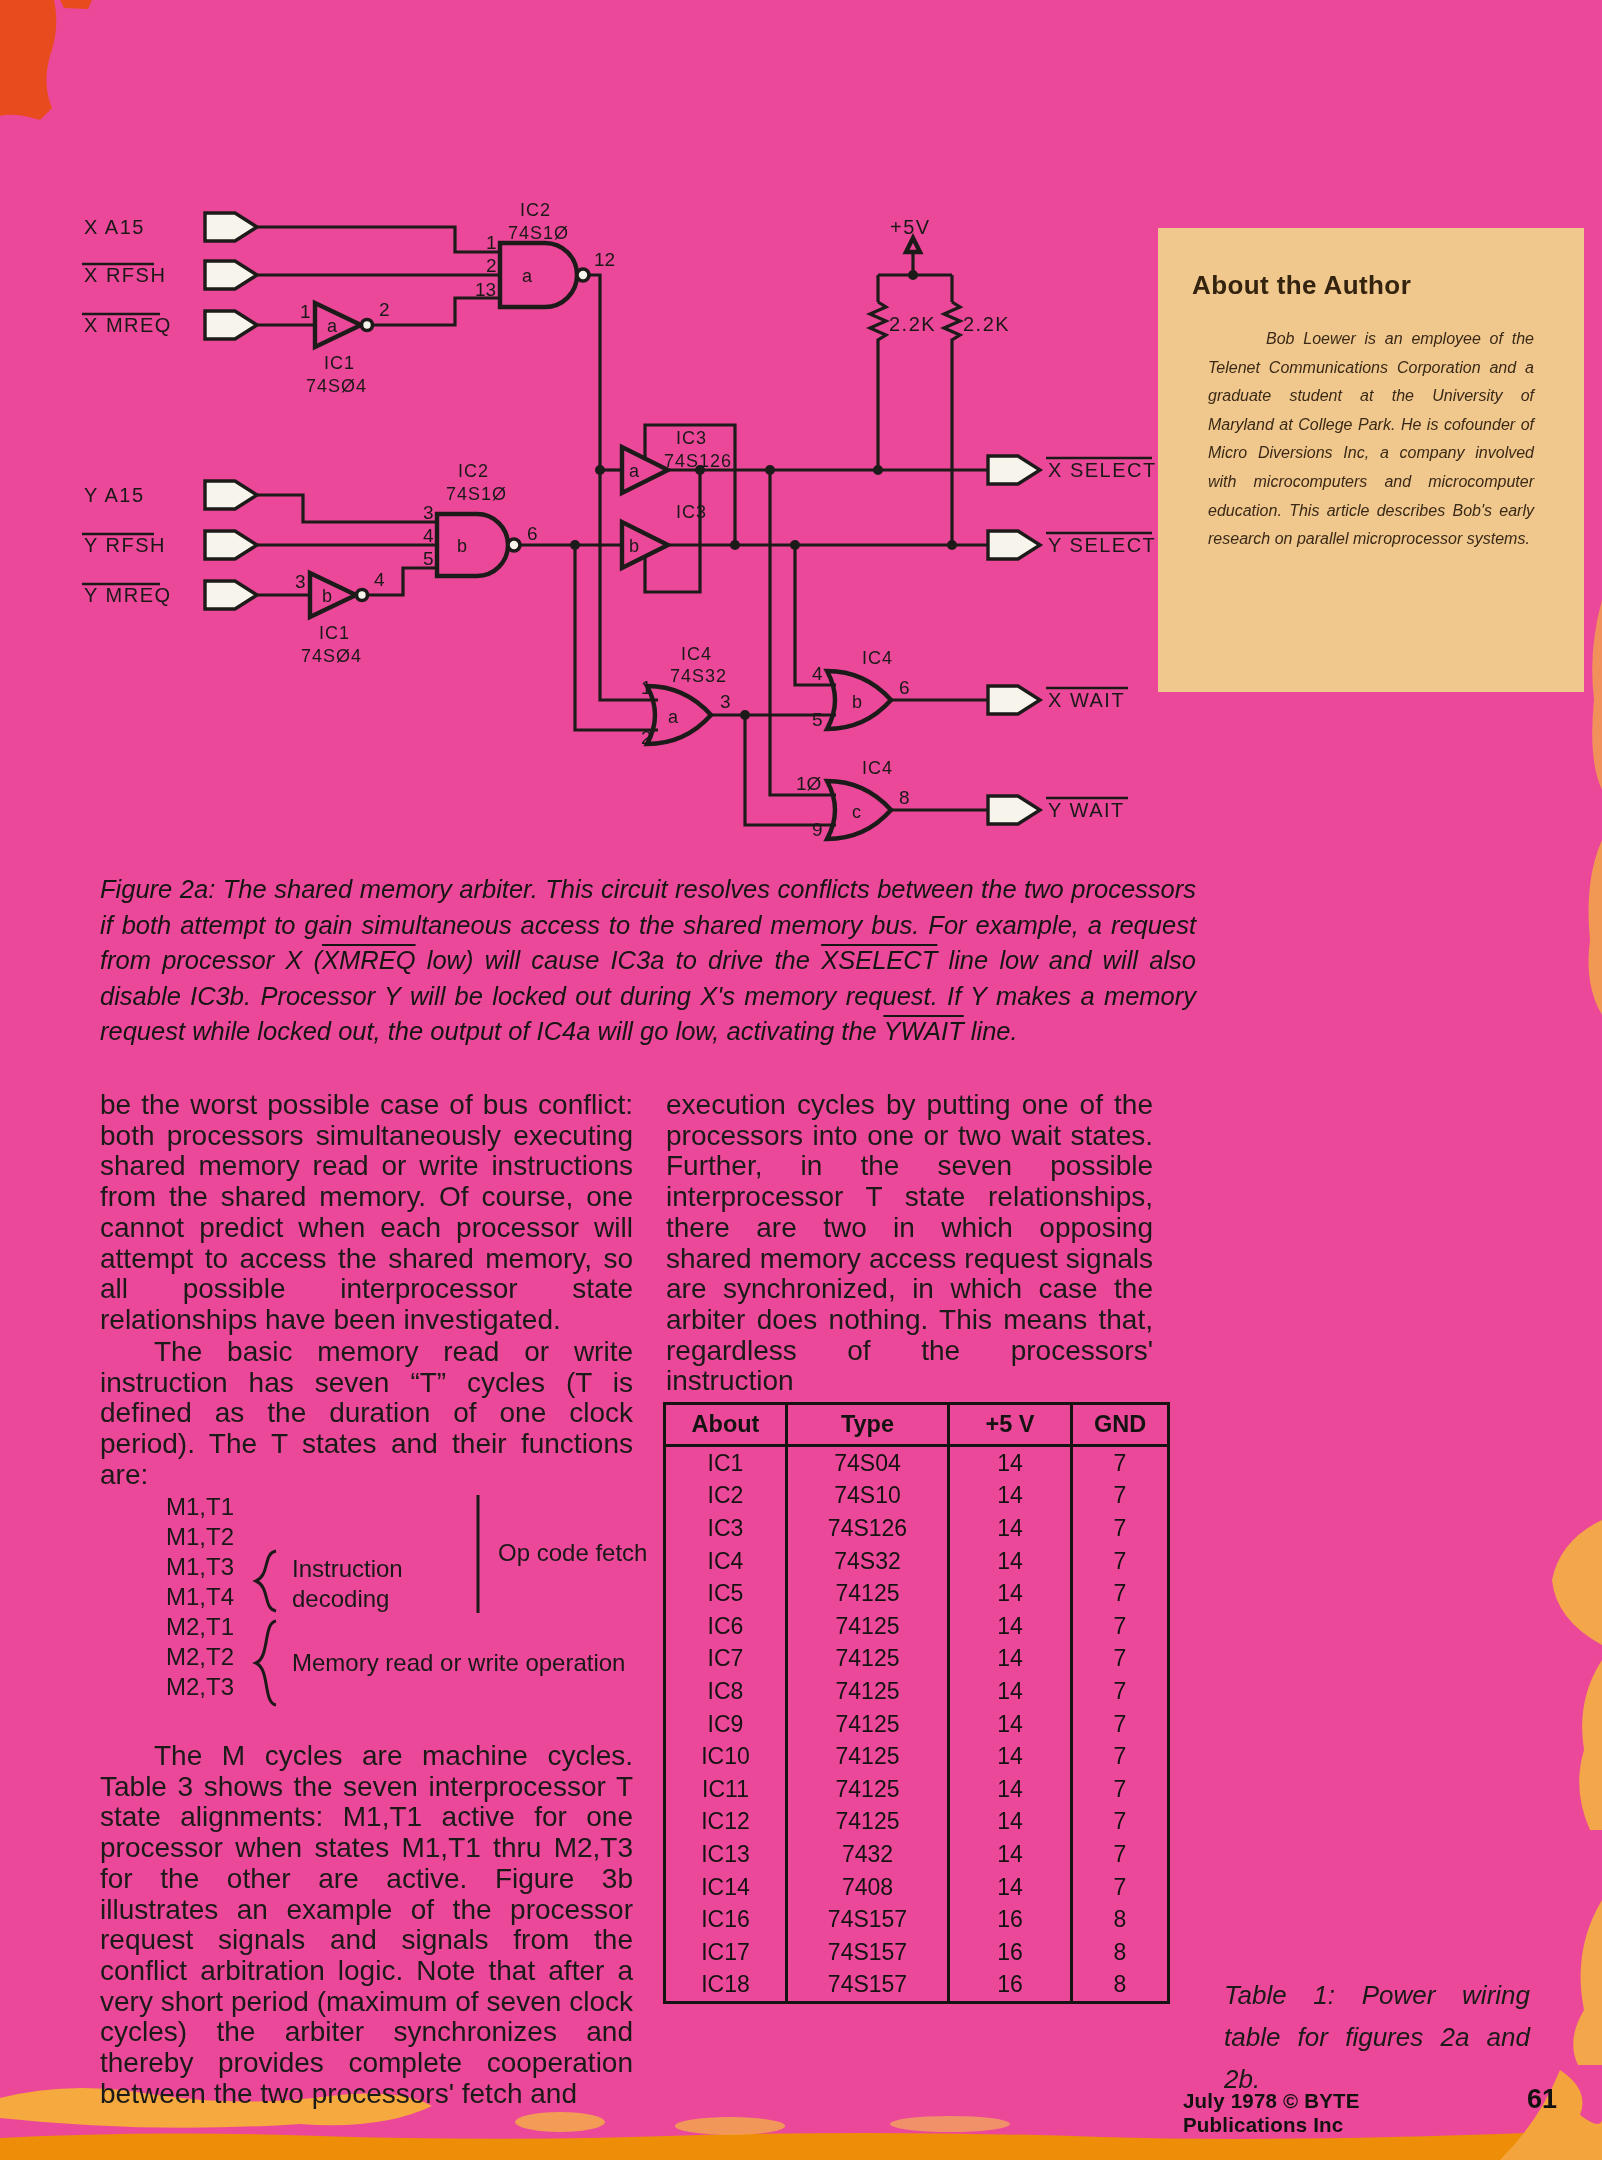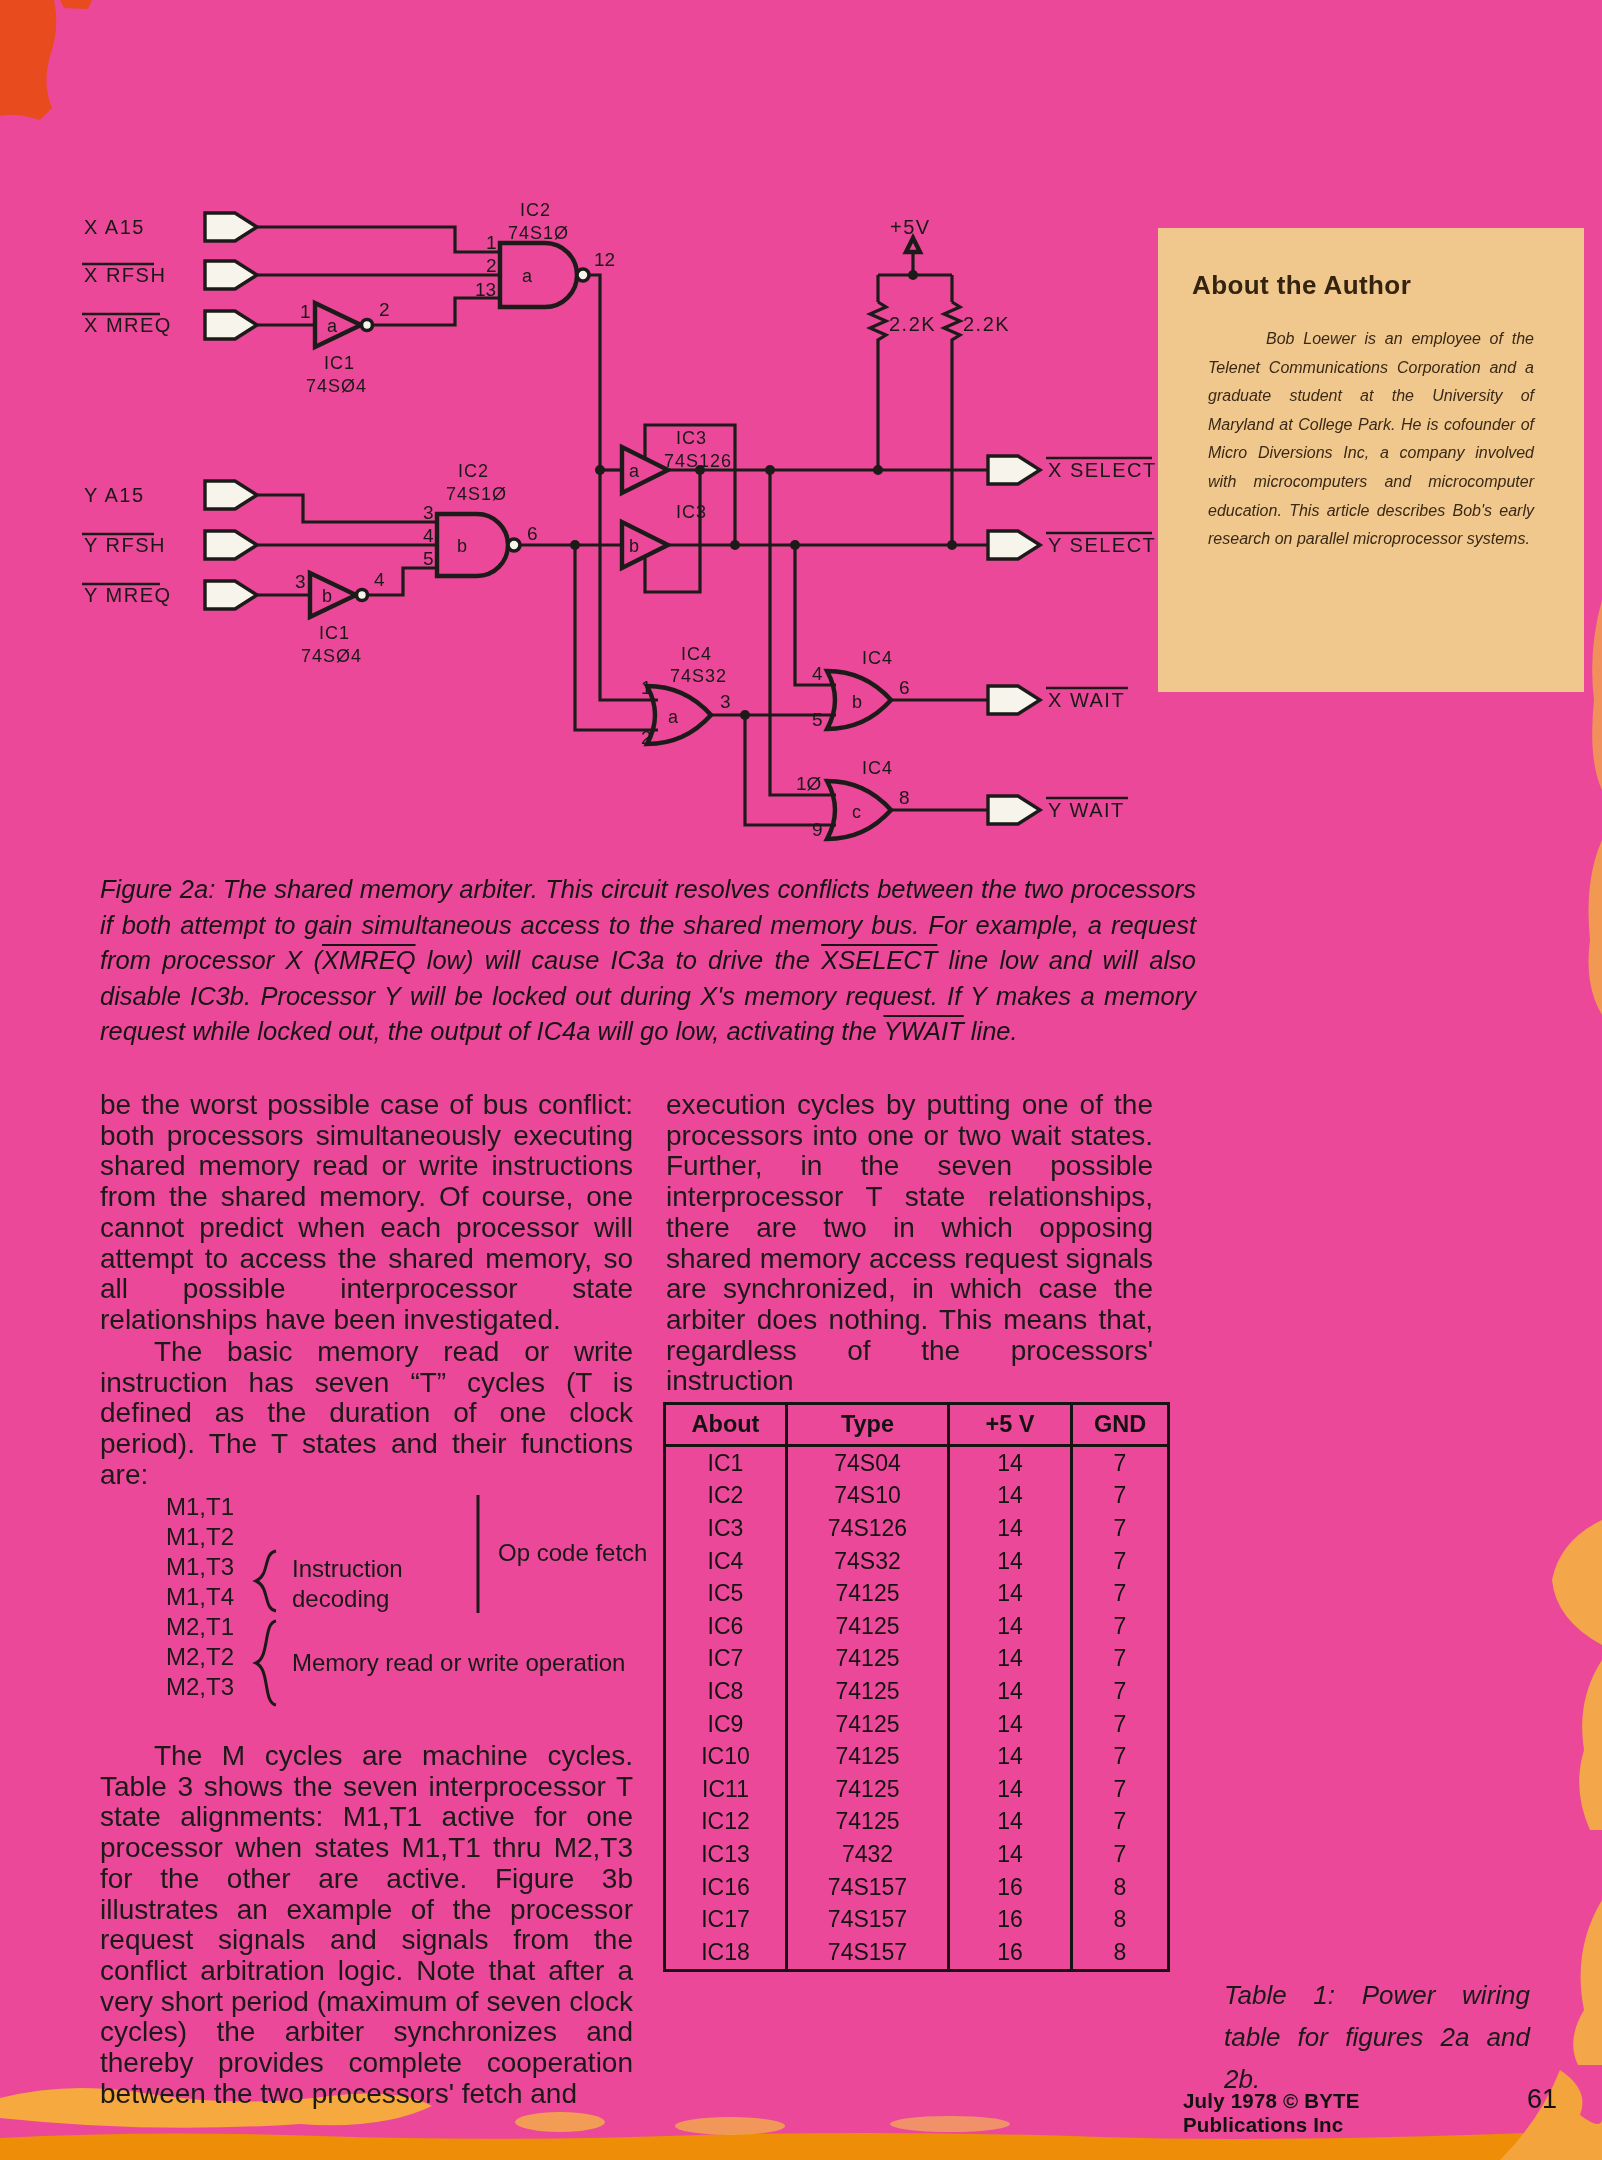"IC14" tr { html: none -> <tr> <td>IC14</td> <td>7408</td> <td>14</td> <td>7</td> </tr> }
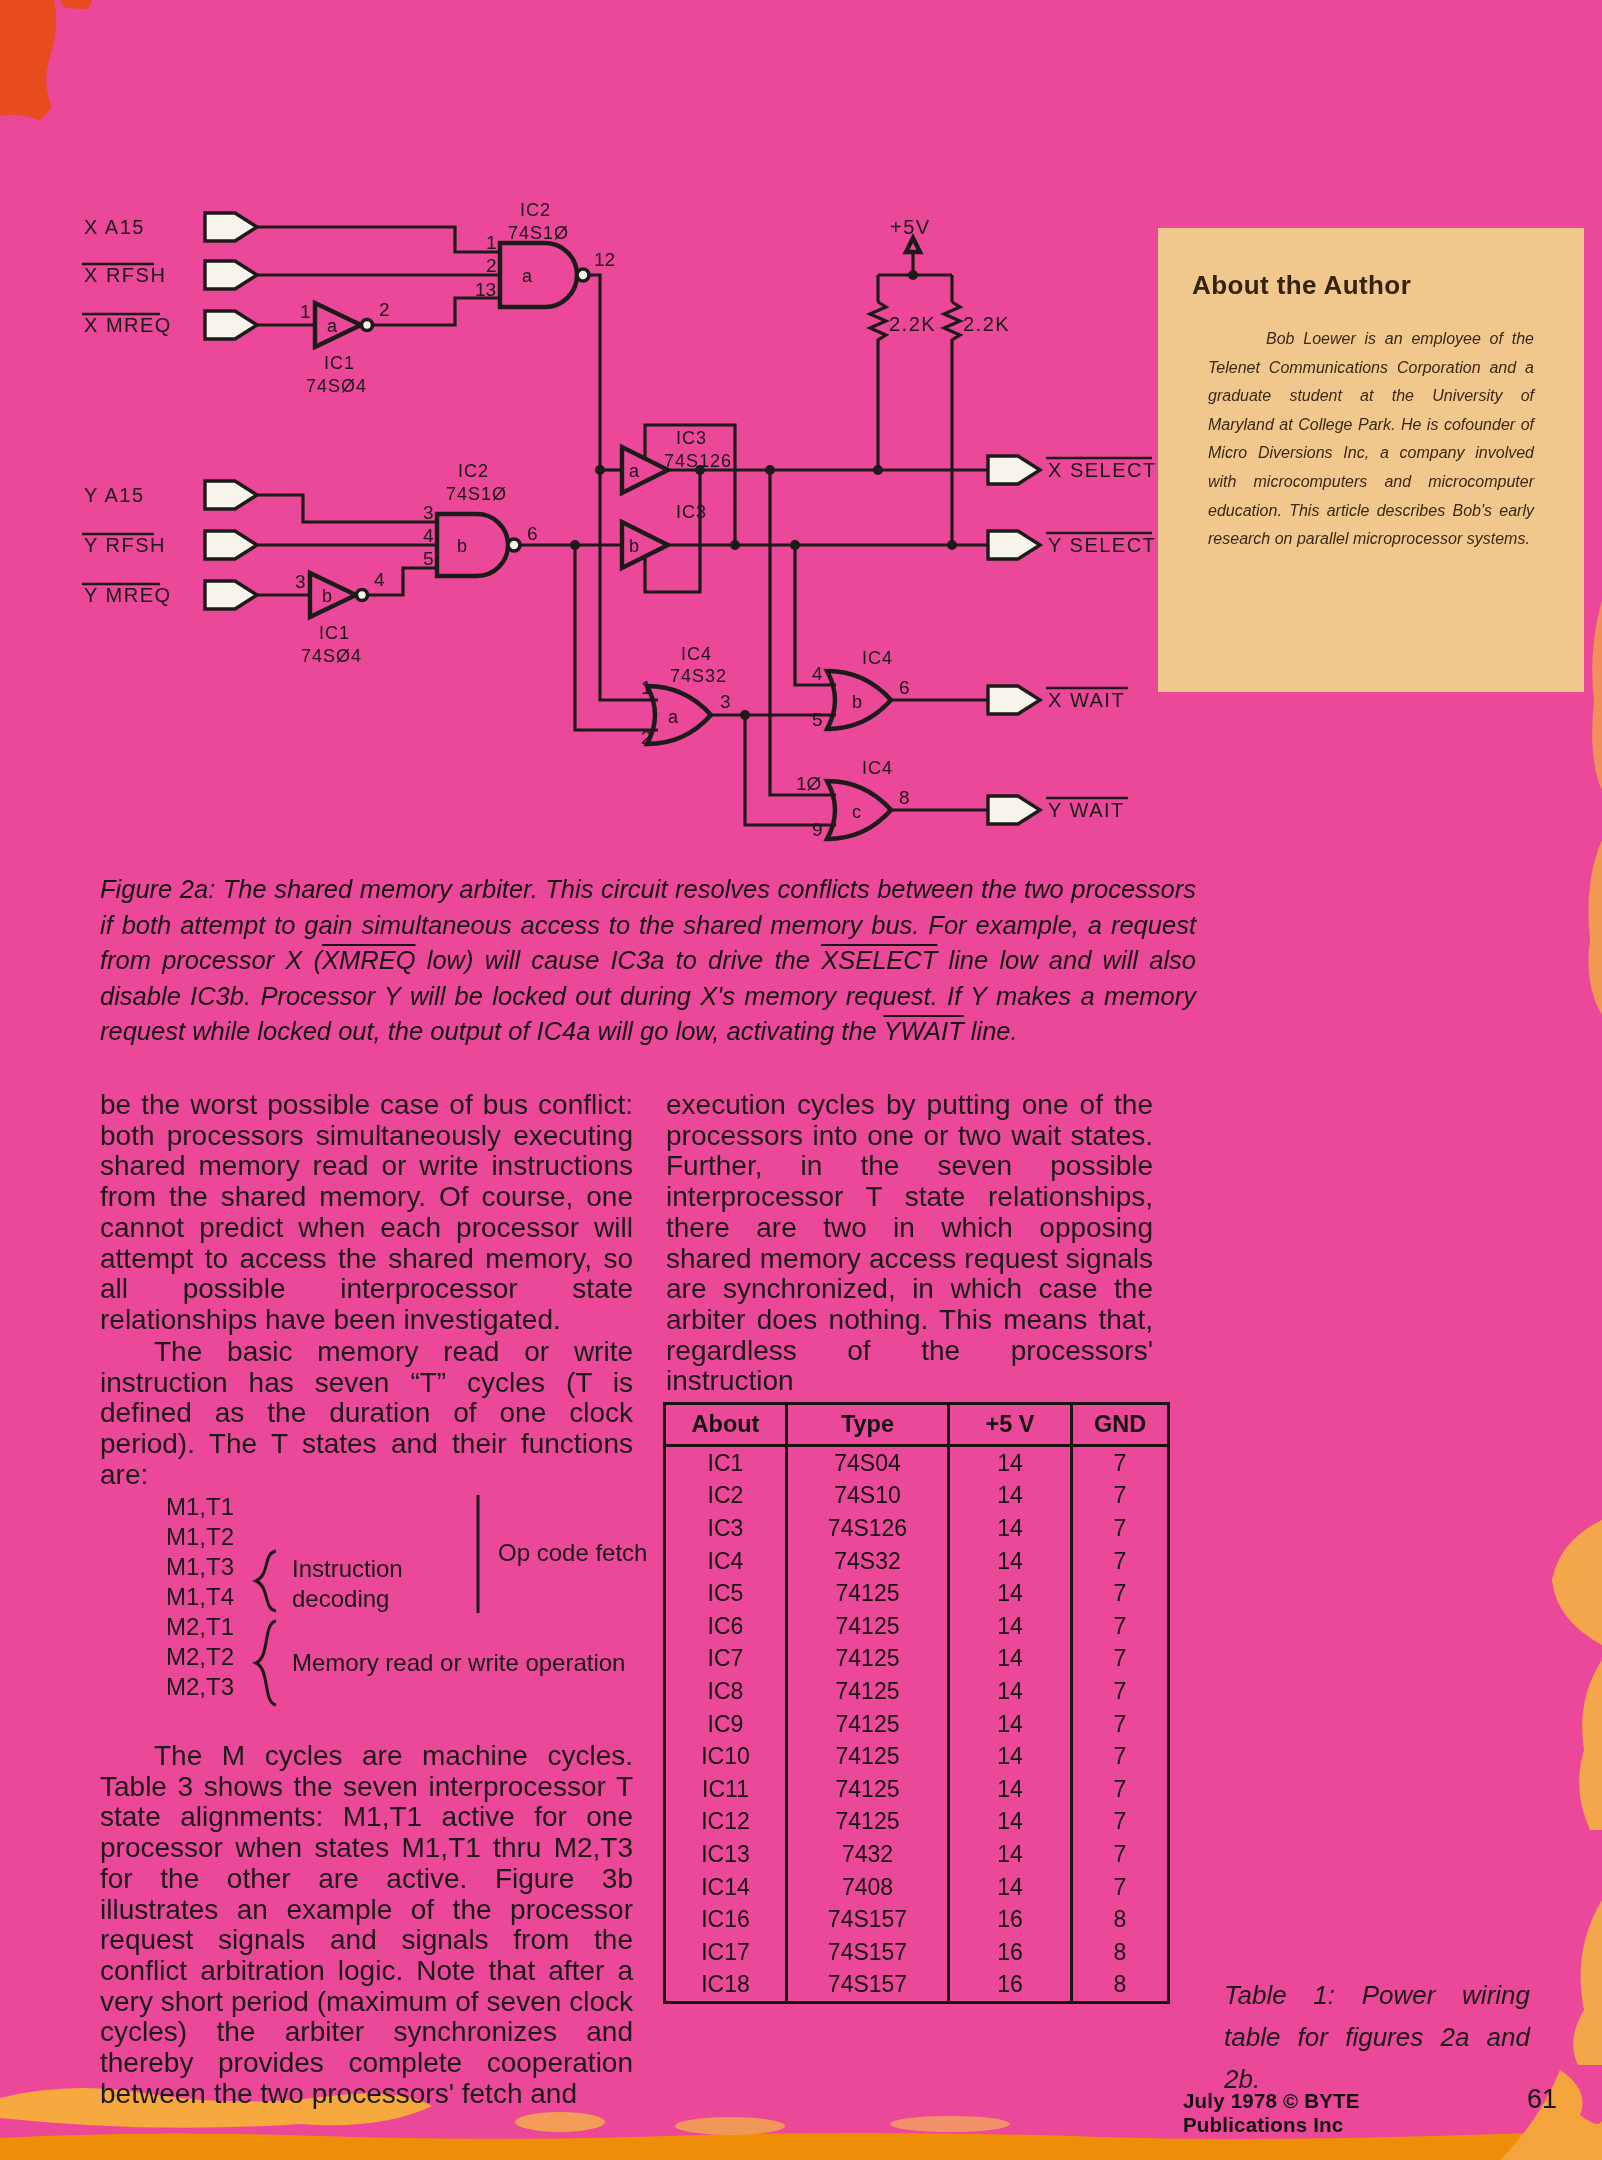"61" .pagenum { font-weight: normal -> bold }
